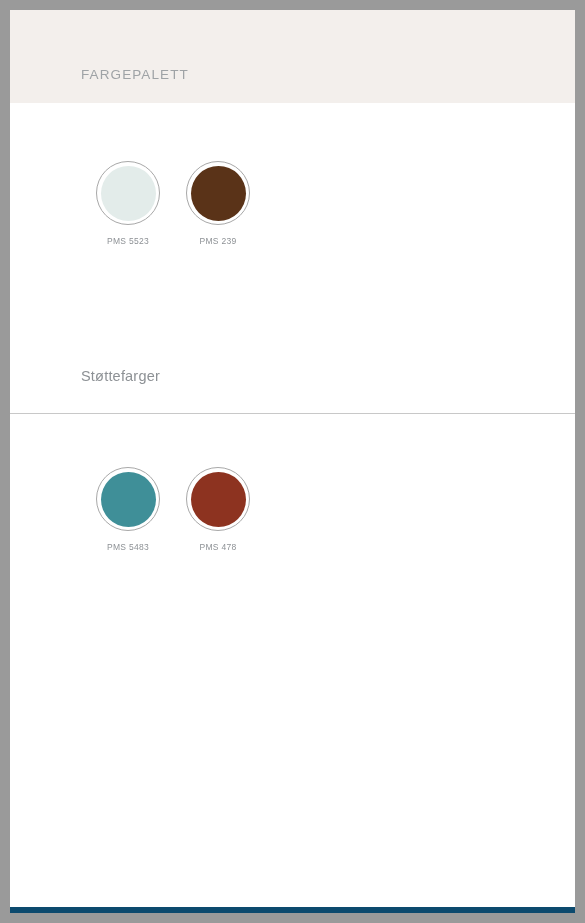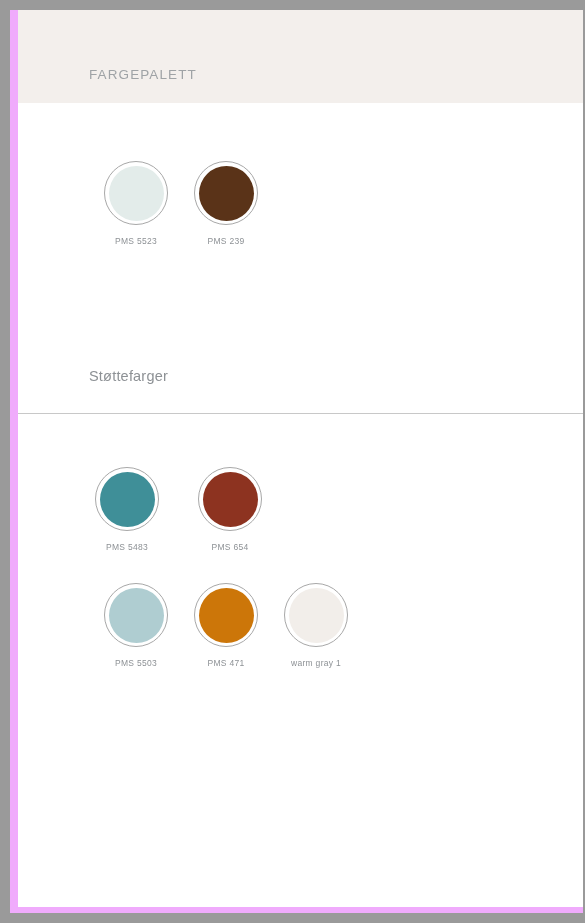"FARGEPALETT" div { background: #f0abfc -> #0c4a6e; padding-left: 8px -> none }
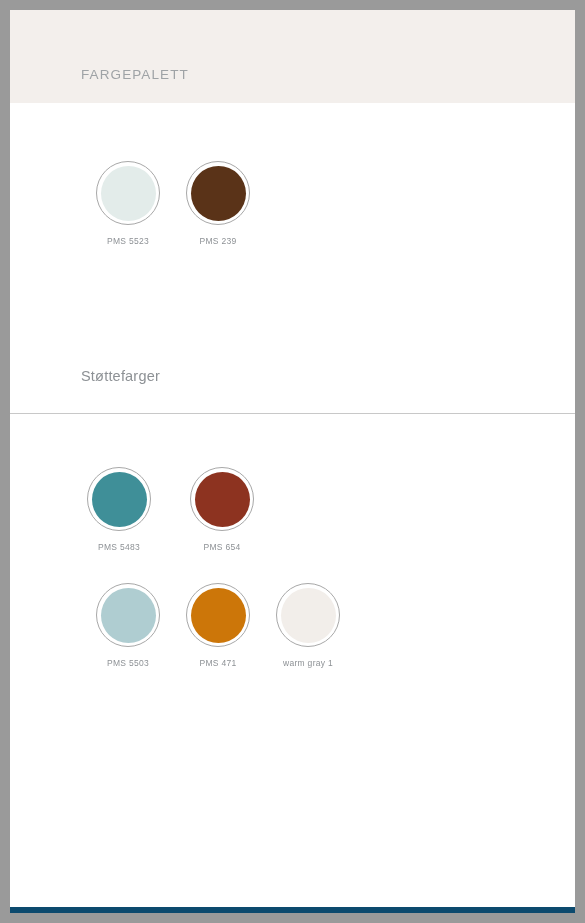"PMS 5483" .row-support-1 { gap: 13px -> none; left: 64px -> 73px }
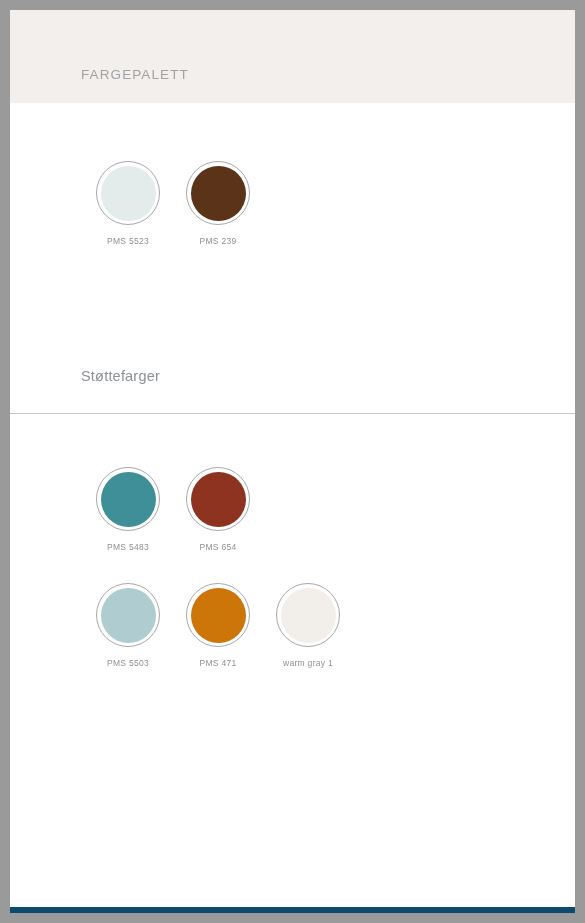"PMS 654" div.swatch-label { text: 654 -> 478 }
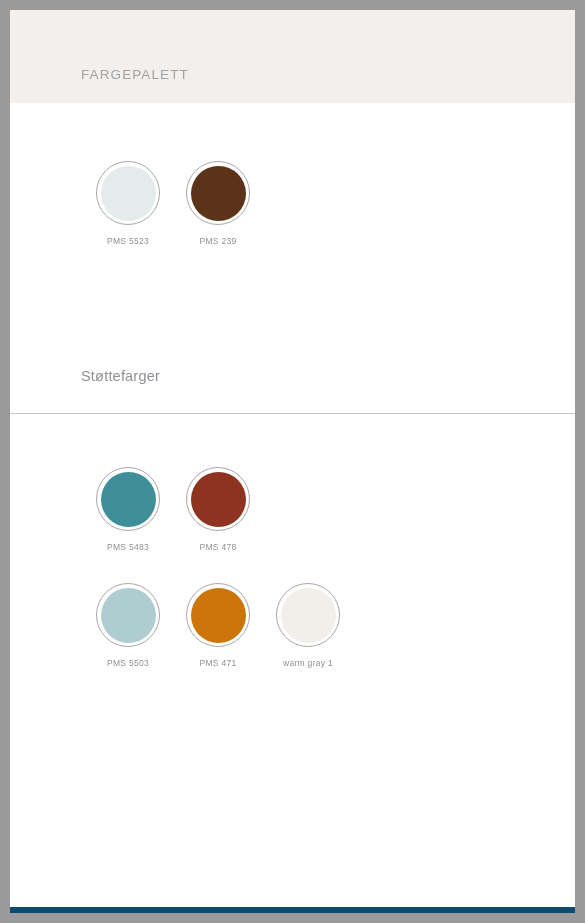"PMS 5503" div.swatch-row { html: <div> <div> <div> <div></div> </div> <div>PMS 5503</div> </div> <div> <div> <div></div> </div> <div>PMS 471</div> </div> <div> <div> <div></div> </div> <div>warm gray 1</div> </div> </div> -> none }
